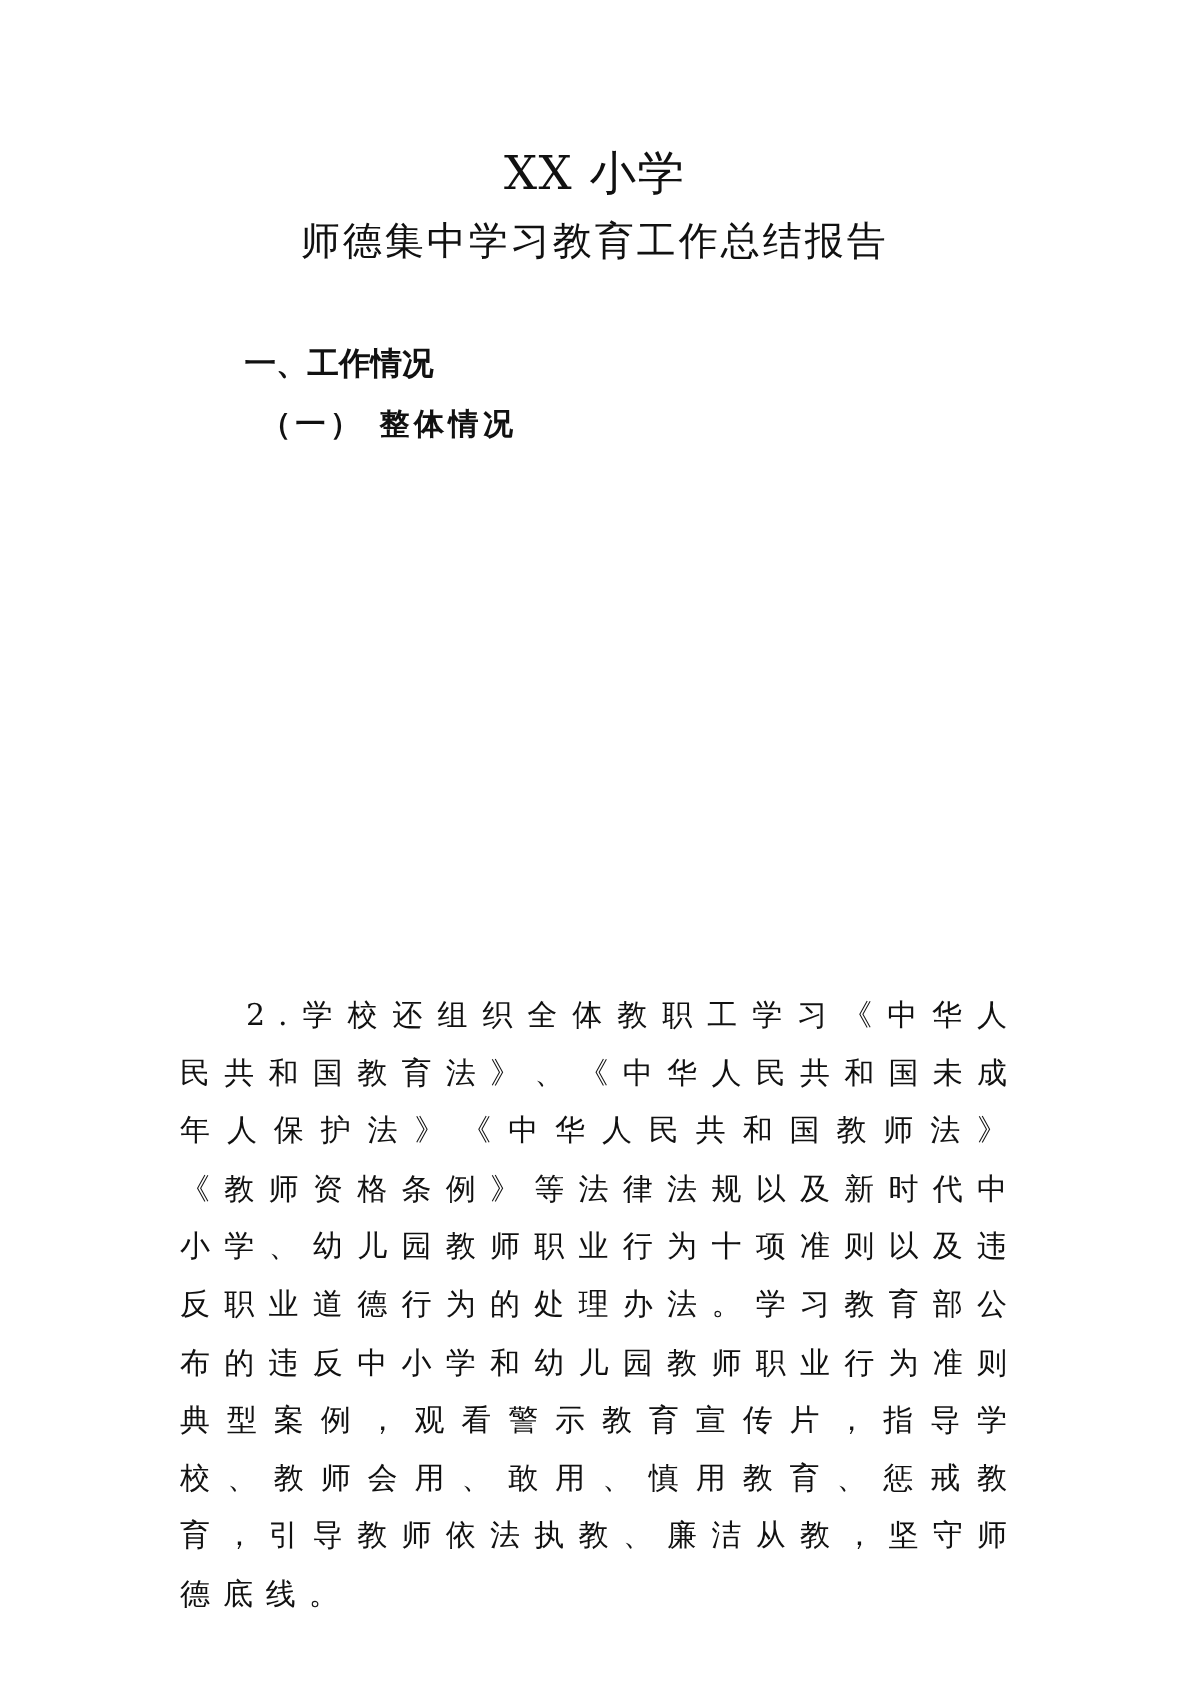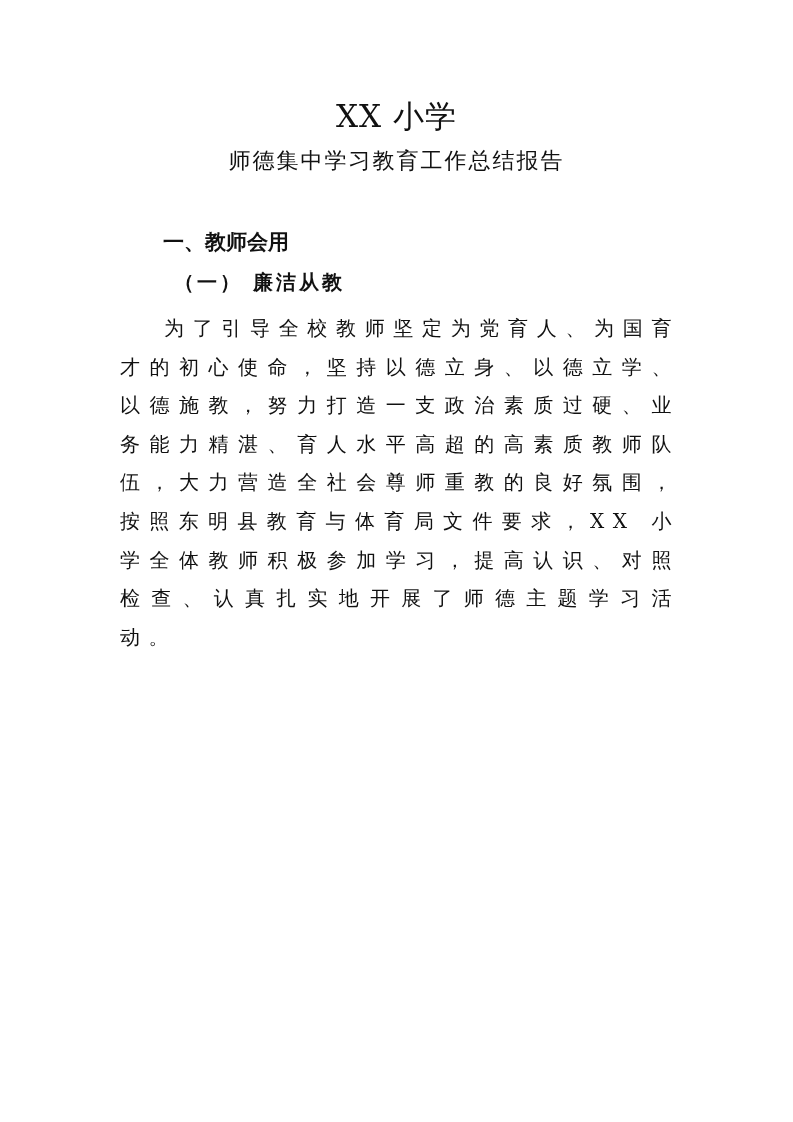"师德集中学习教育工作总结报告" .title-2 { font-size: 22px -> 26px }
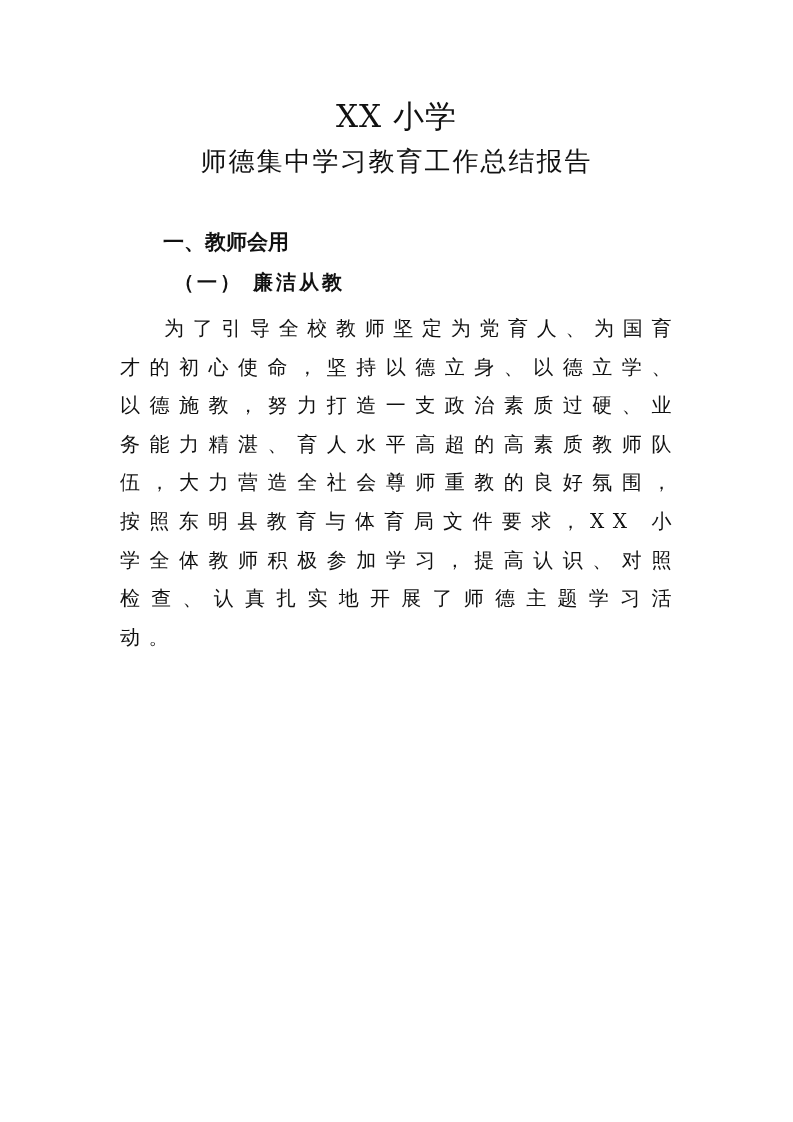"一、教师会用" h2.h1 { text: 教师会用 -> 工作情况 }
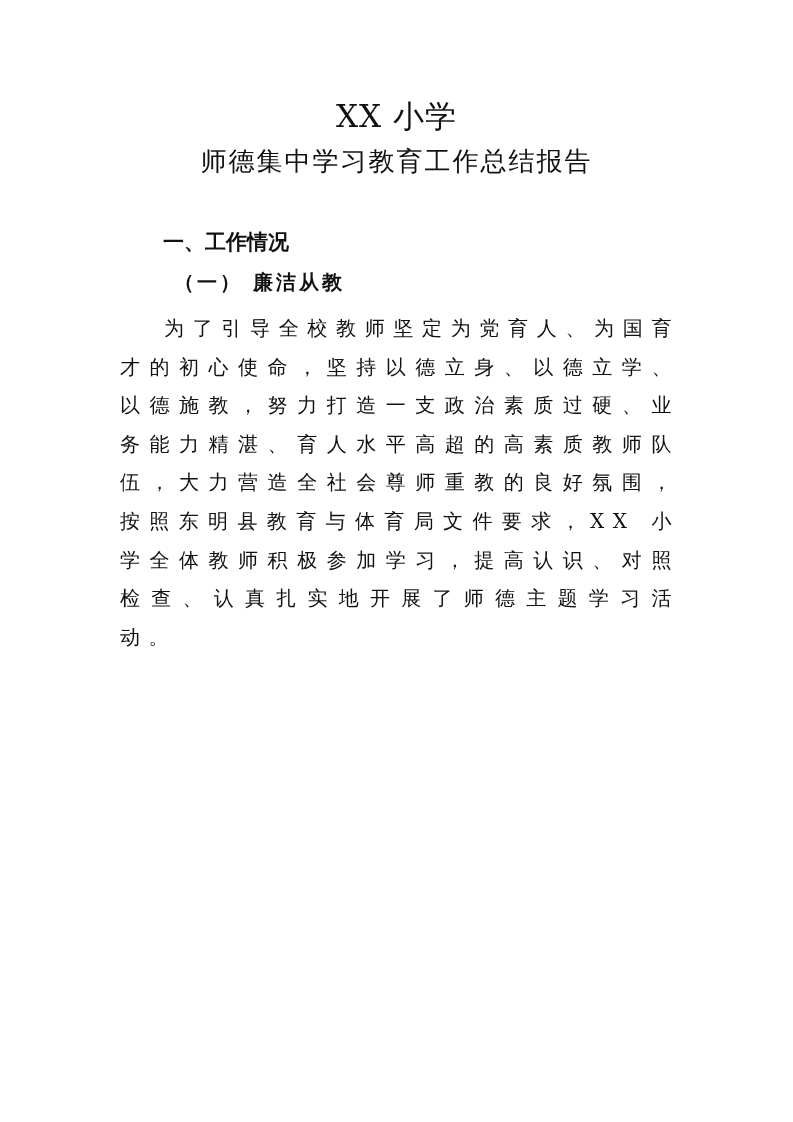"（一） 廉洁从教" h3.h2 { text: 廉洁从教 -> 整体情况 }
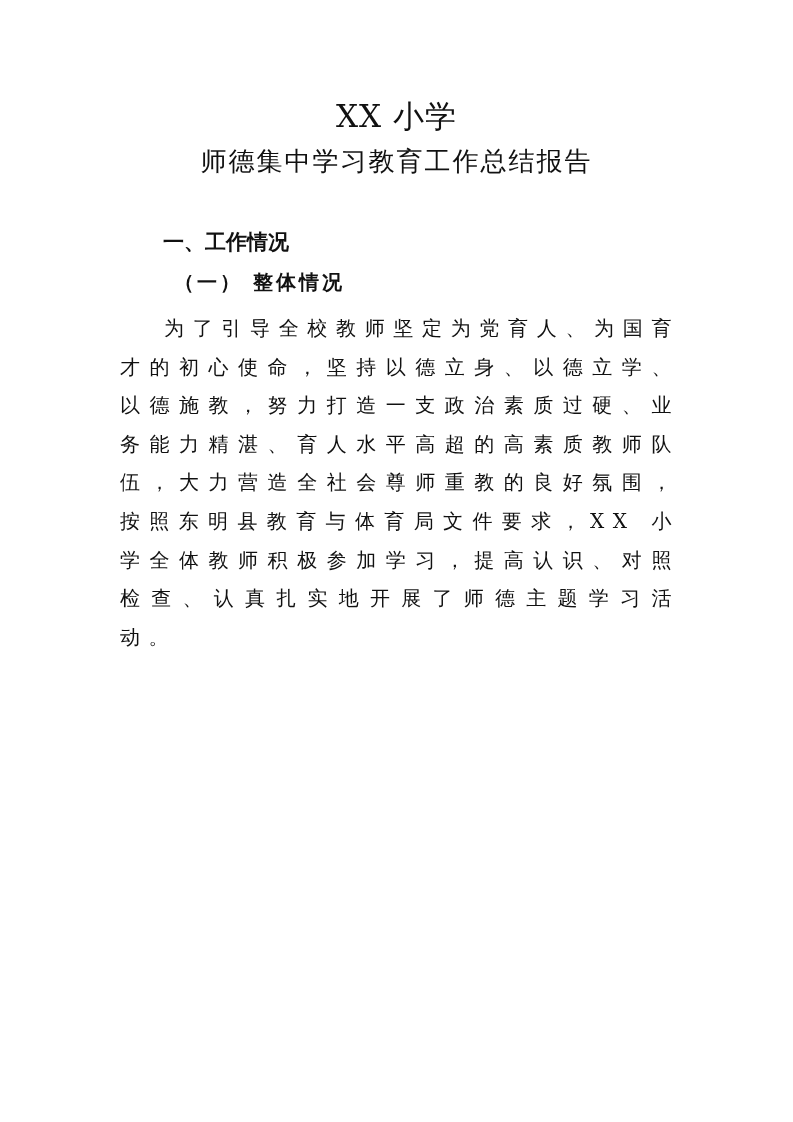"为了引导全校教师坚定为党育人、为国育才的初心使命，坚持以德立身、以德立学、以德施" p.body-text { html: <p>为了引导全校教师坚定为党育人、为国育才的初心使命，坚持以德立身、以德立学、以德施教，努力打造一支政治素质过硬、业务能力精湛、育人水平高超的高素质教师队伍，大力营造全社会尊师重教的良好氛围，按照东明县教育与体育局文件要求，XX 小学全体教师积极参加学习，提高认识、对照检查、认真扎实地开展了师德主题学习活动。</p> -> none }
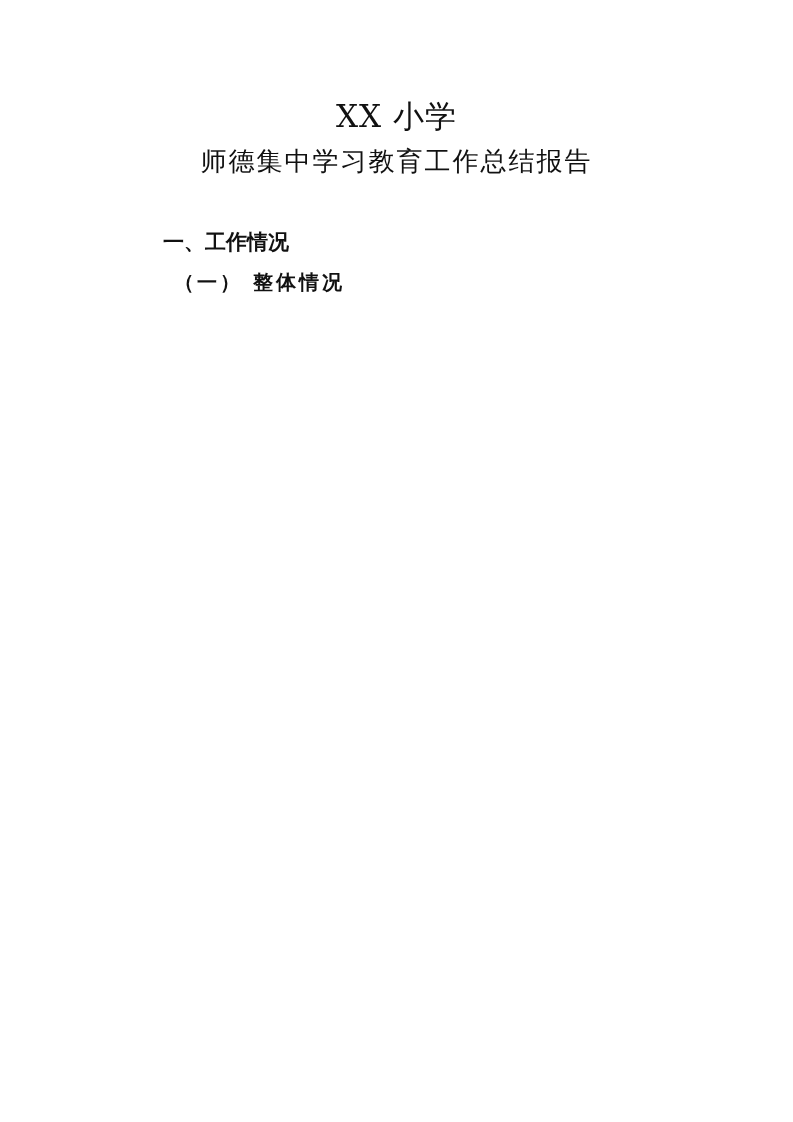"2.学校还组织全体教职工学习《中华人民共和国教育法》、《中华人民共和国未成年人保" p.body-text { html: none -> <p>2.学校还组织全体教职工学习《中华人民共和国教育法》、《中华人民共和国未成年人保护法》《中华人民共和国教师法》《教师资格条例》等法律法规以及新时代中小学、幼儿园教师职业行为十项准则以及违反职业道德行为的处理办法。学习教育部公布的违反中小学和幼儿园教师职业行为准则典型案例，观看警示教育宣传片，指导学校、教师会用、敢用、慎用教育、惩戒教育，引导教师依法执教、廉洁从教，坚守师德底线。</p> }
